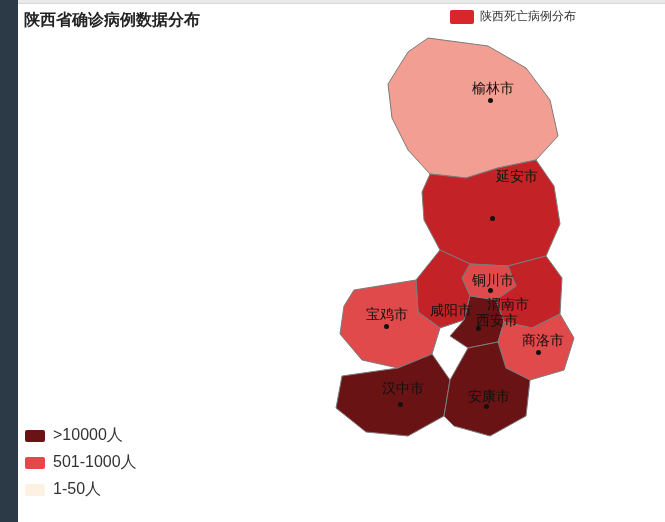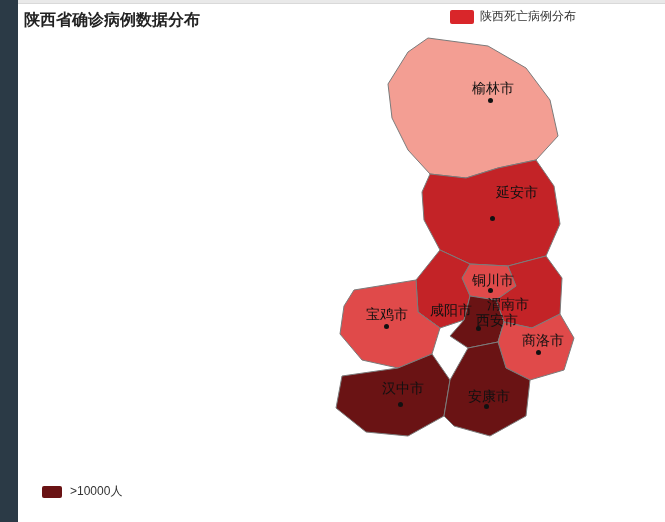"延安市" div.lbl { top: 156px -> 140px }
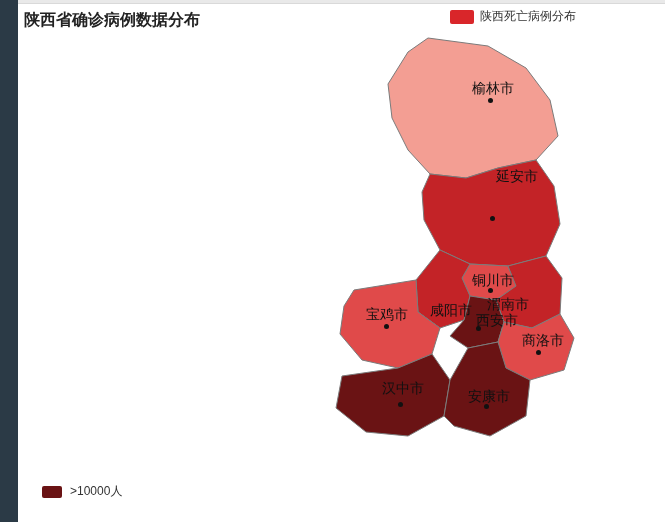">10000人" .legend-left { font-size: 12px -> 16px; left: 24px -> 7px }
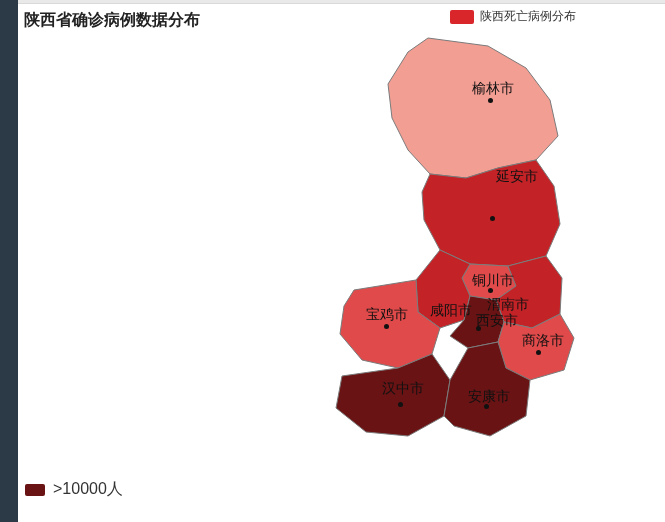"501-1000人" div.row { html: none -> <div> <span></span> <span>501-1000人</span> </div> }
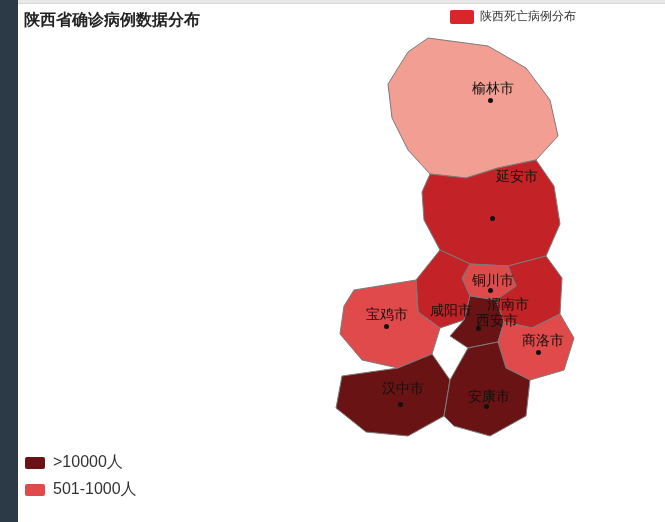"1-50人" div.row { html: none -> <div> <span></span> <span>1-50人</span> </div> }
